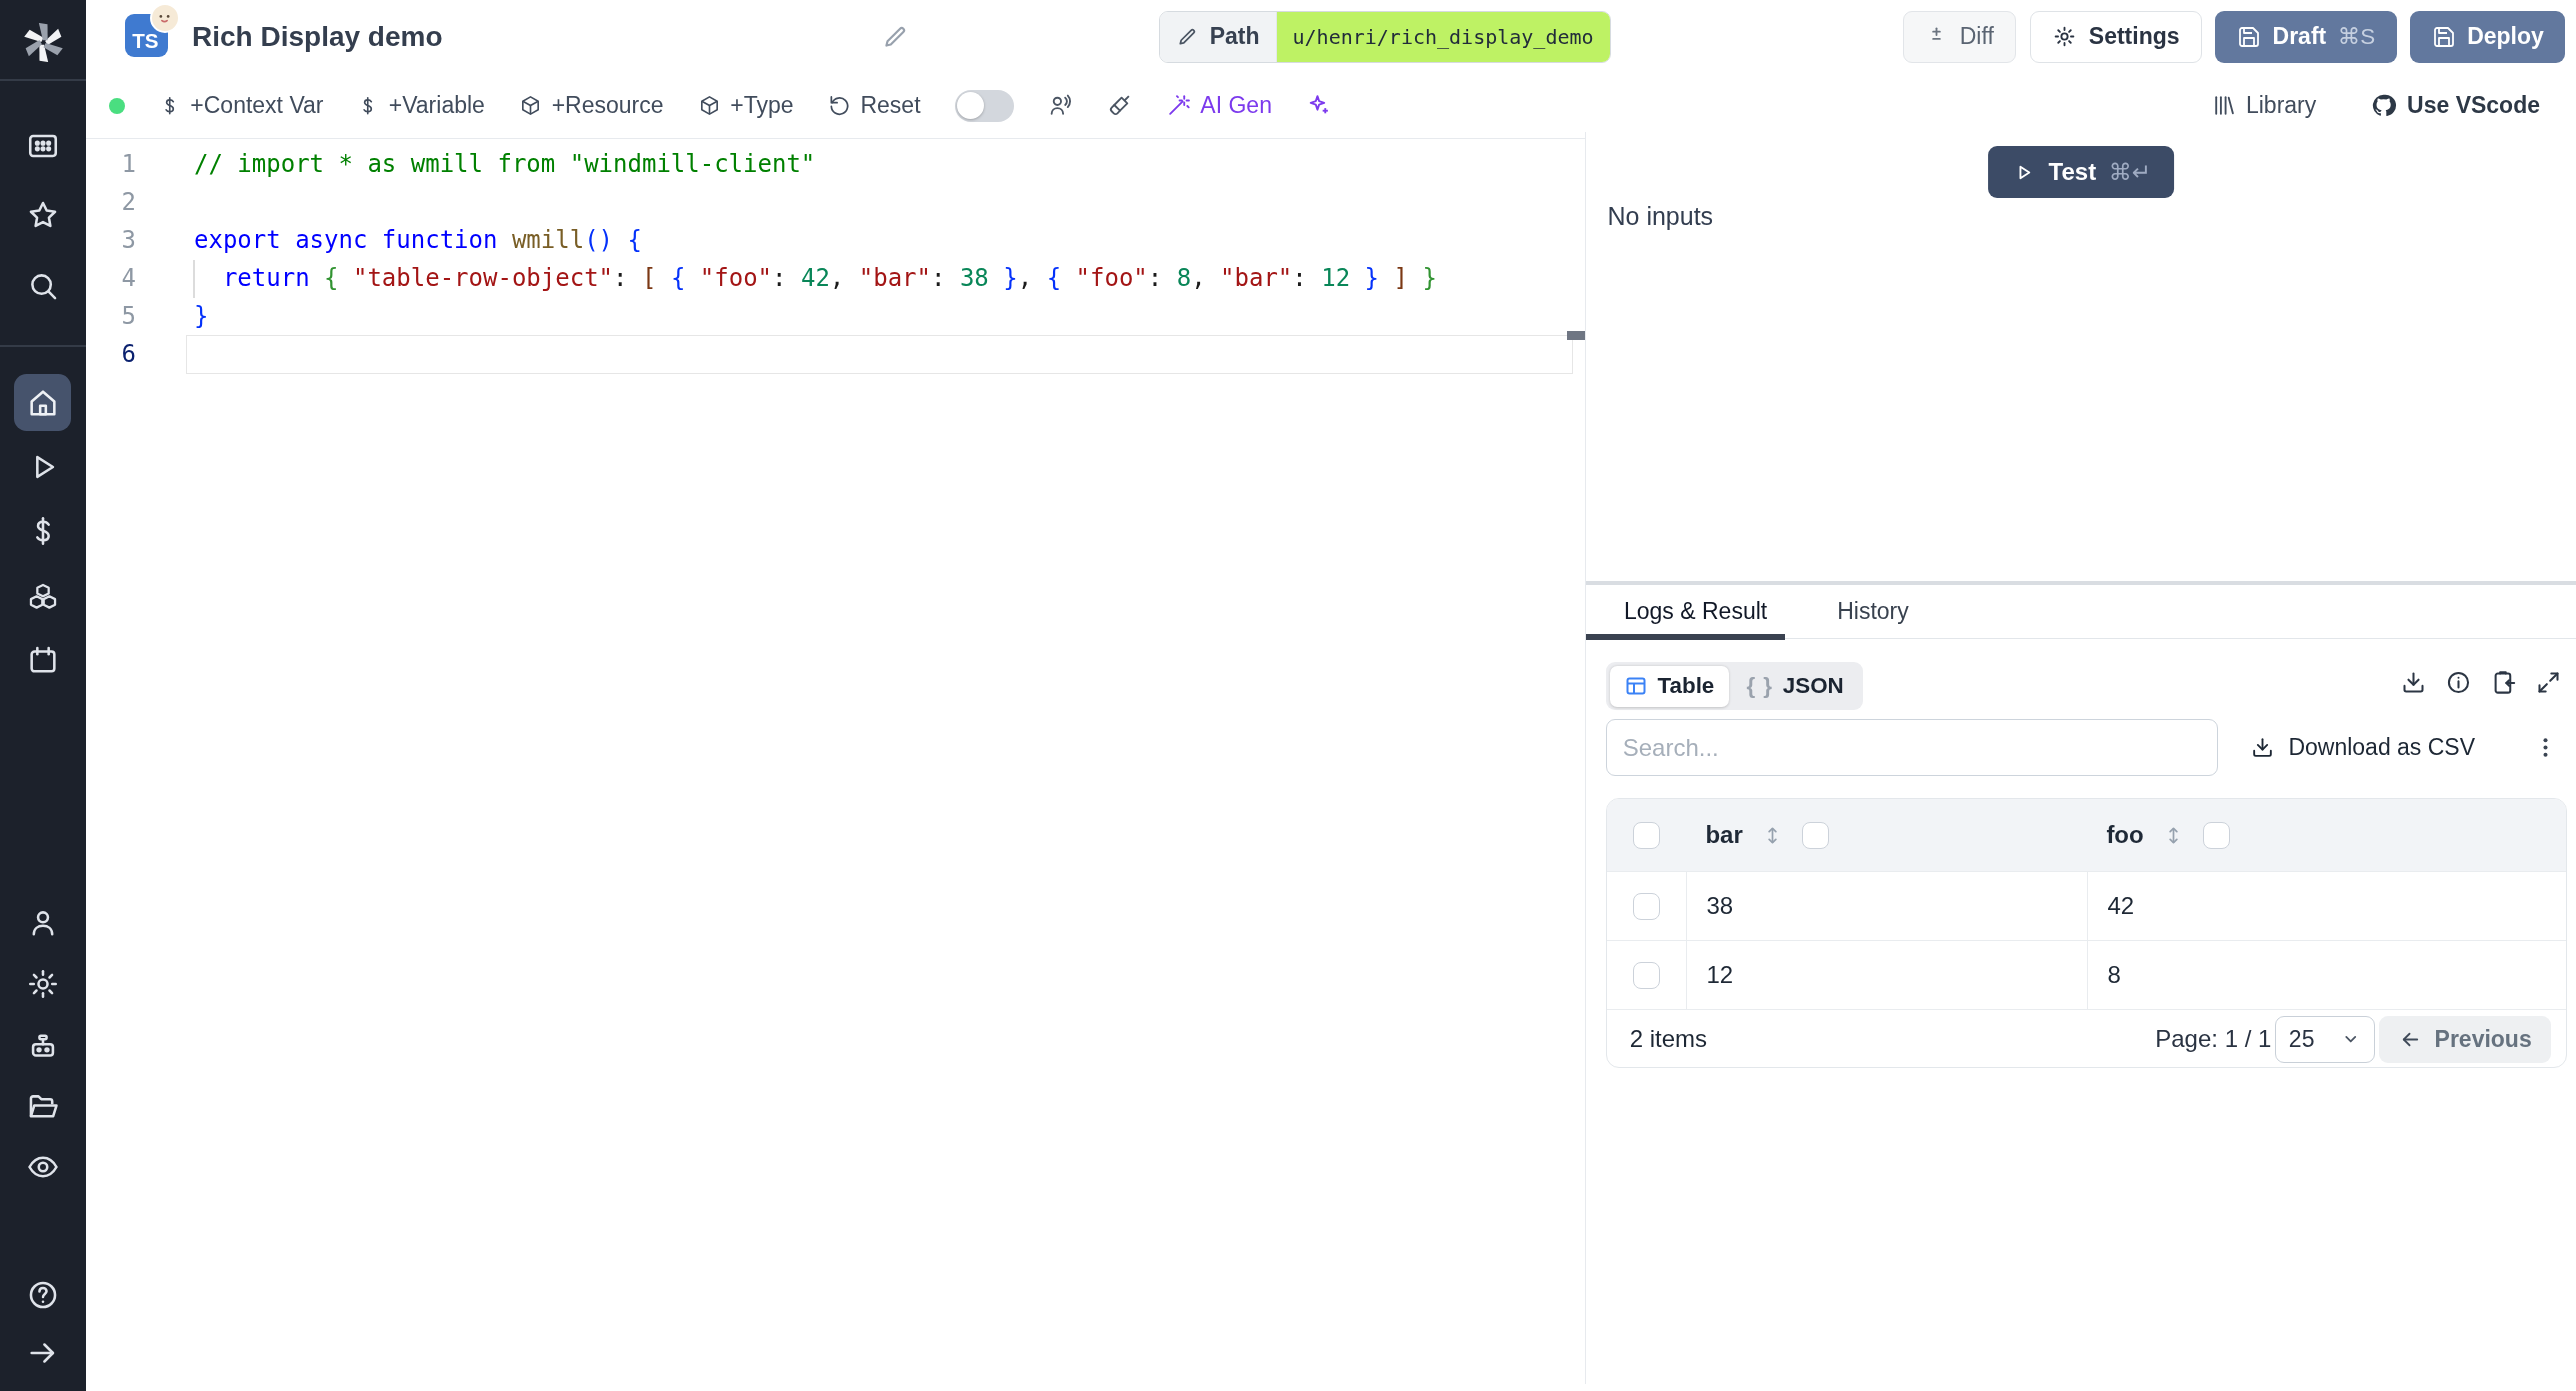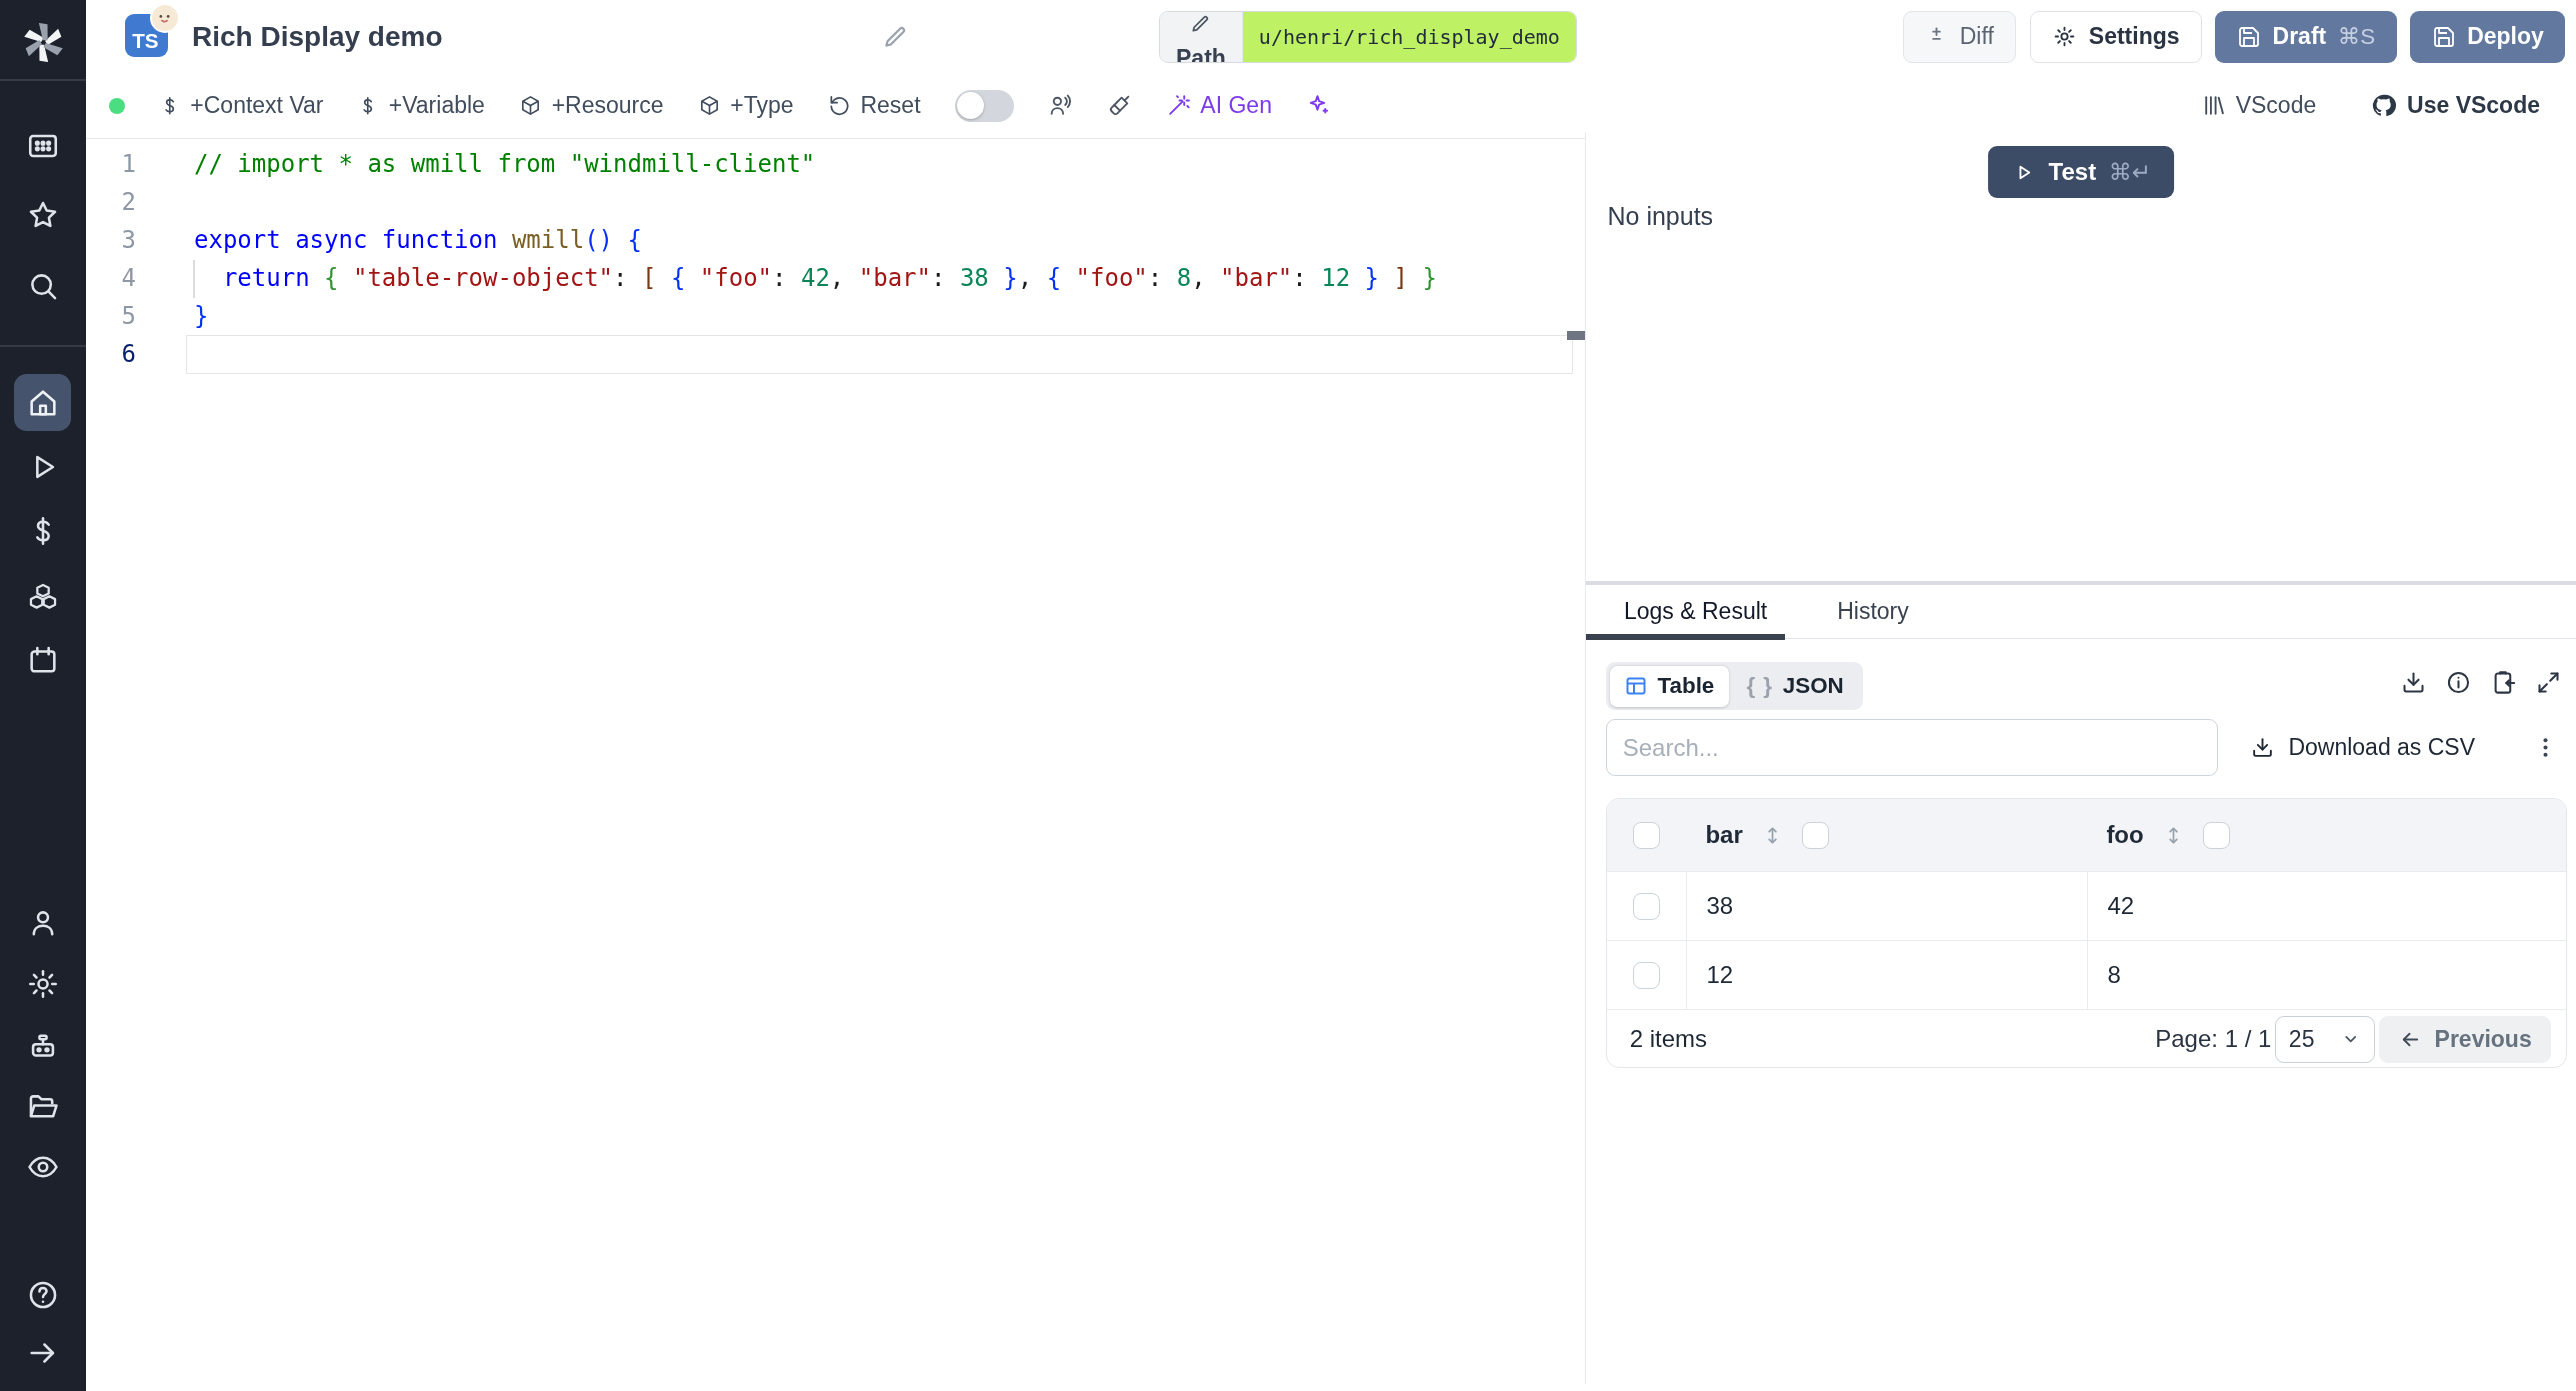"Path" .path-left { flex-direction: column -> none }
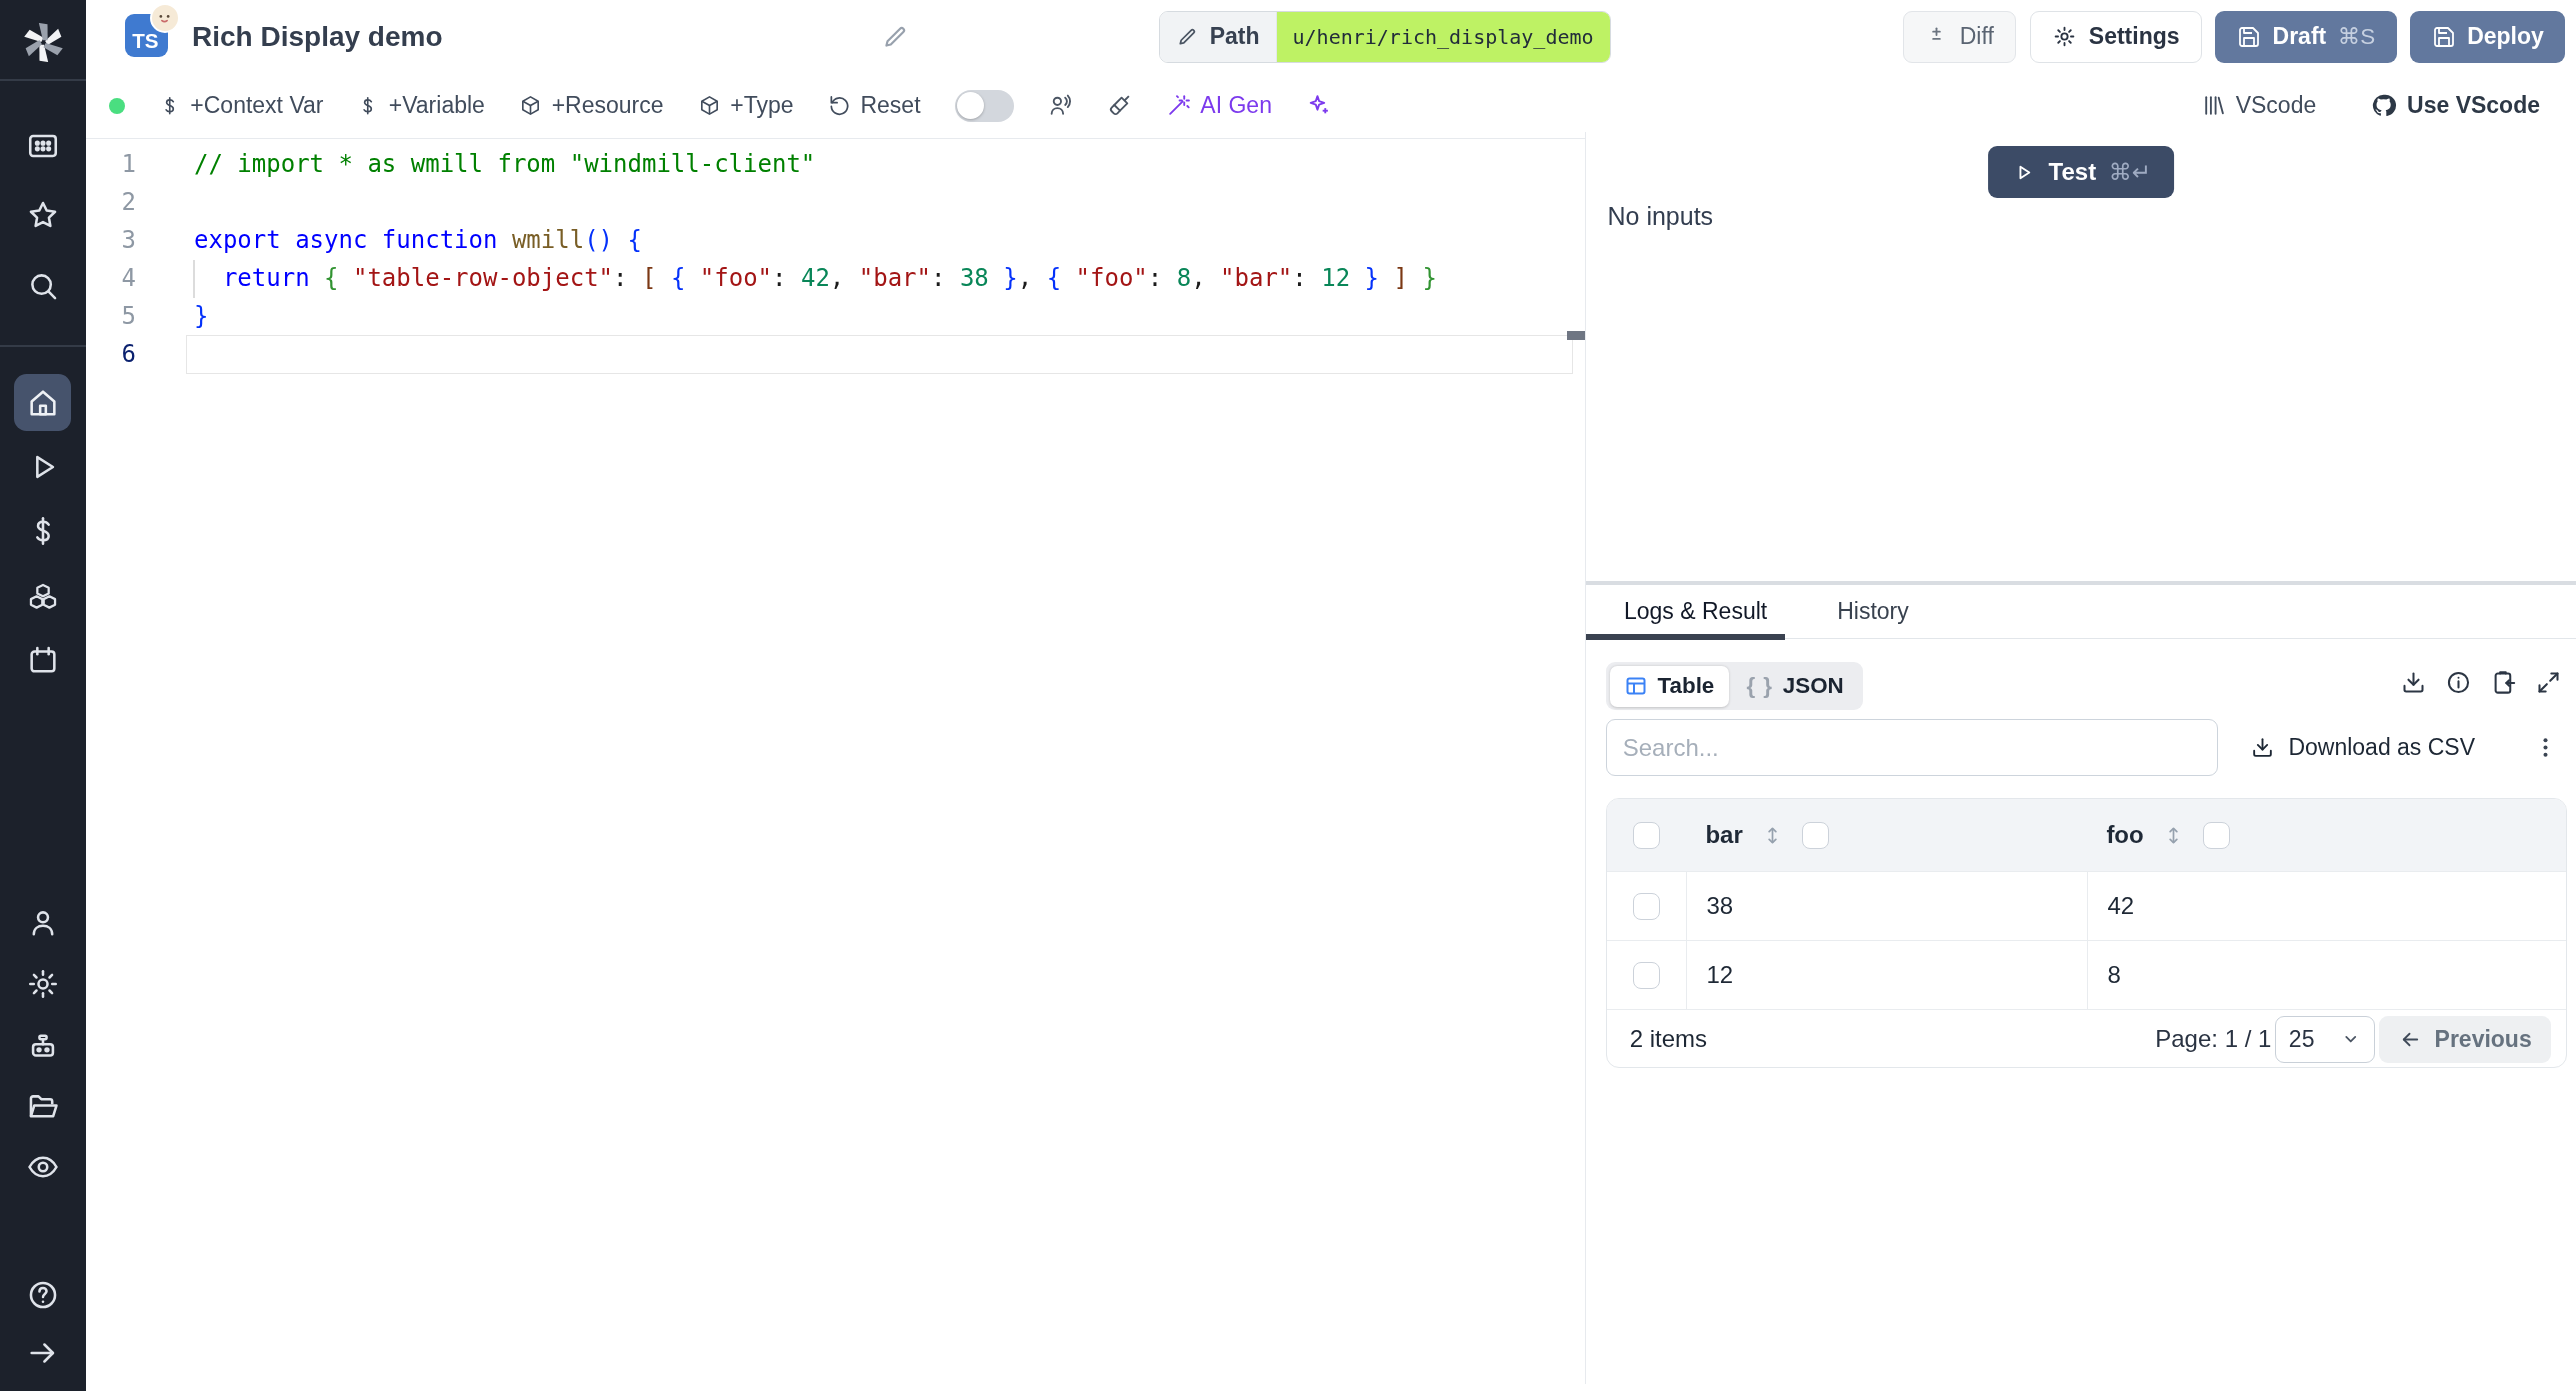"VScode" span { text: VScode -> Library }
